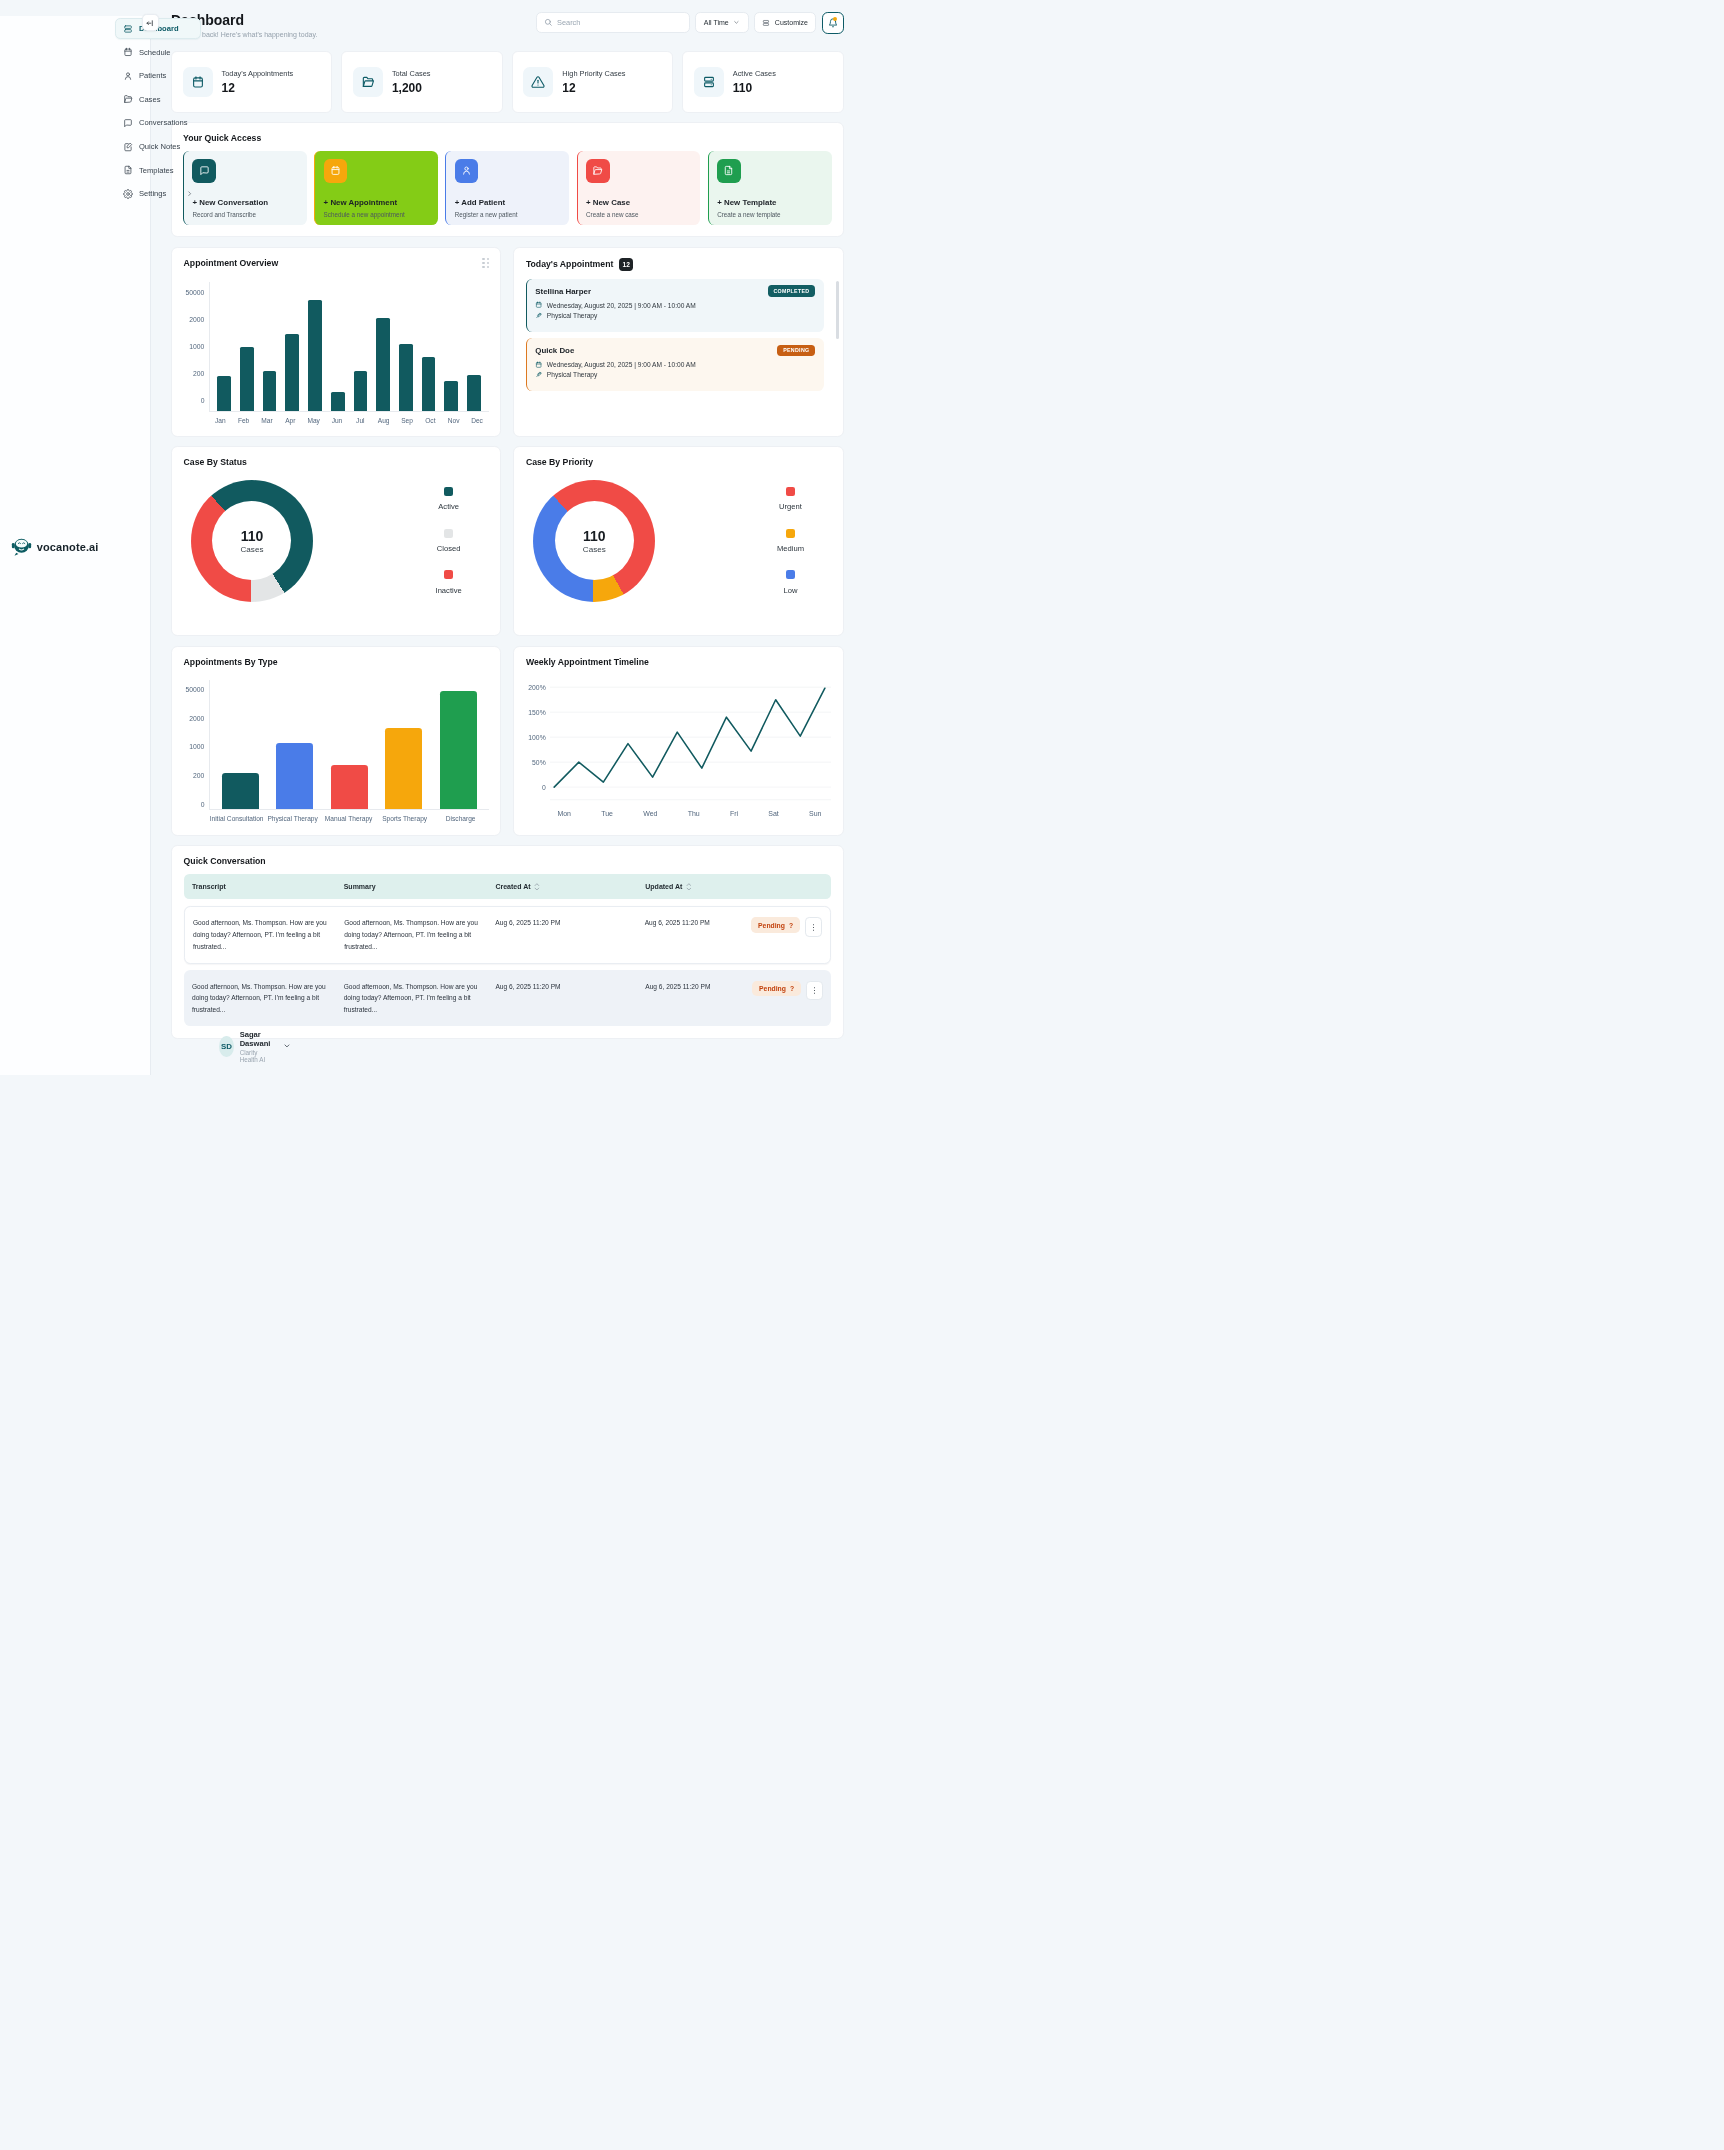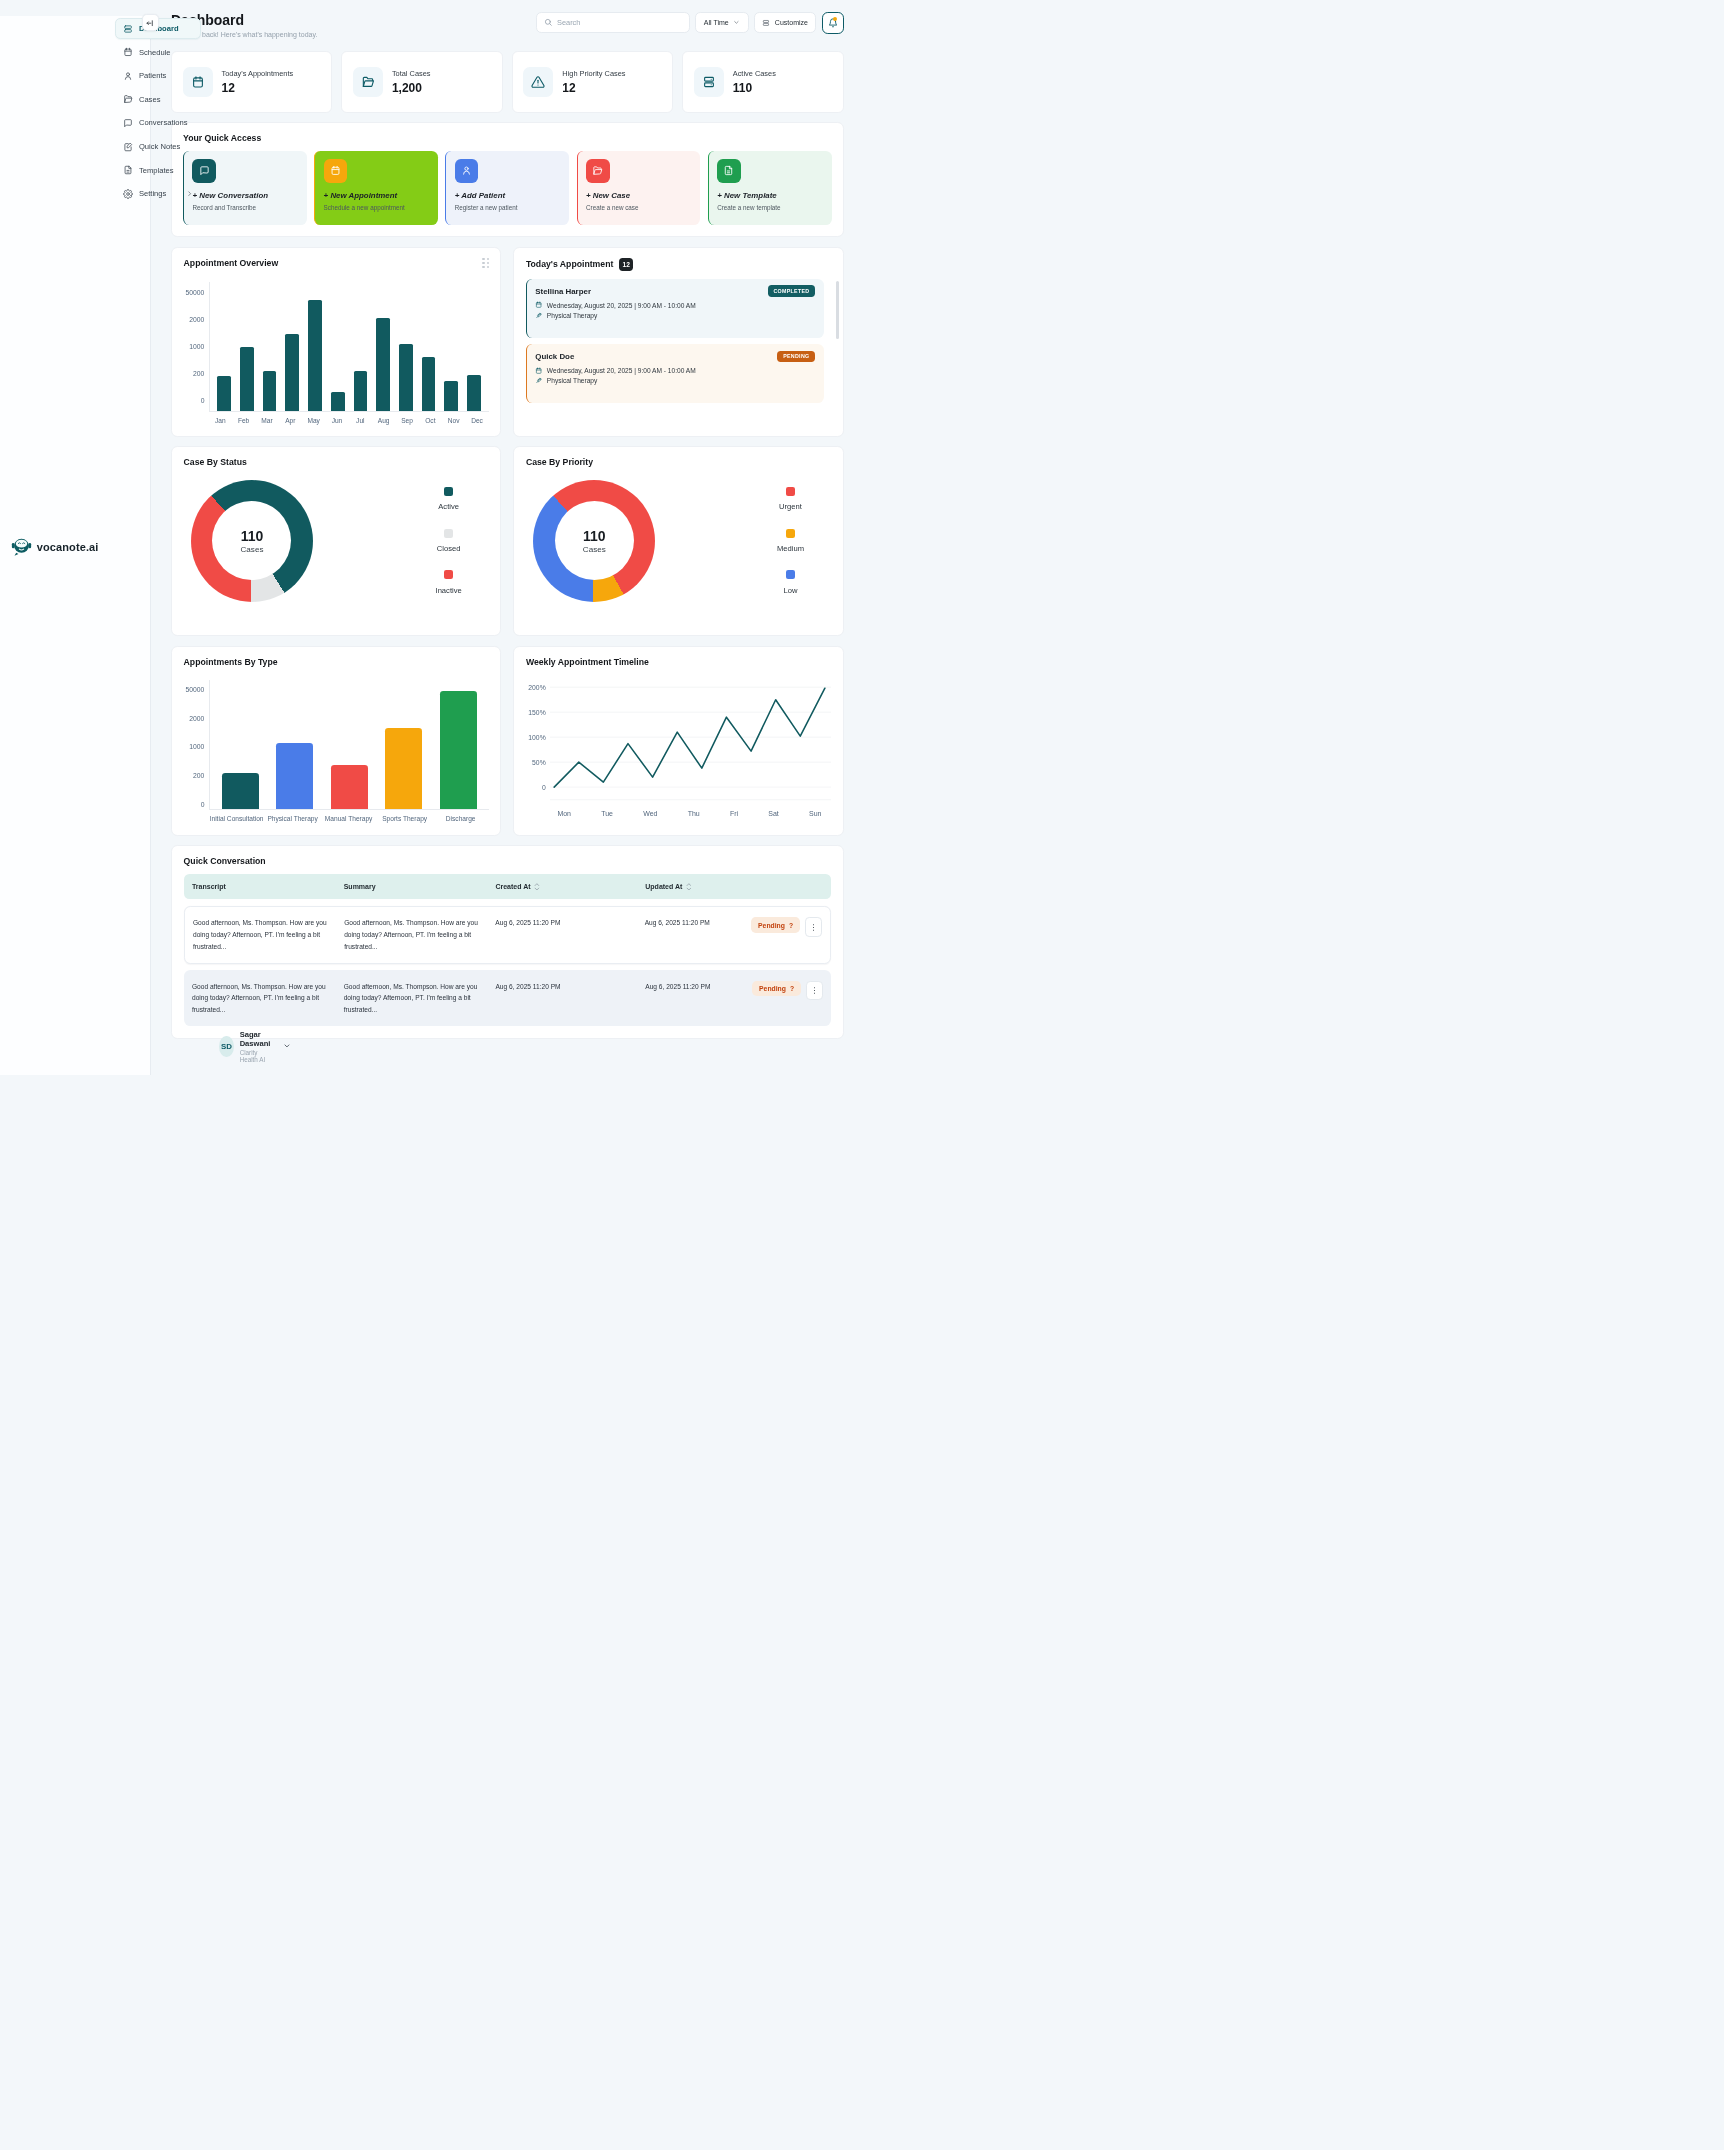"+ New Conversation" .qa-title { font-style: italic -> none; margin-top: 8px -> 15px }
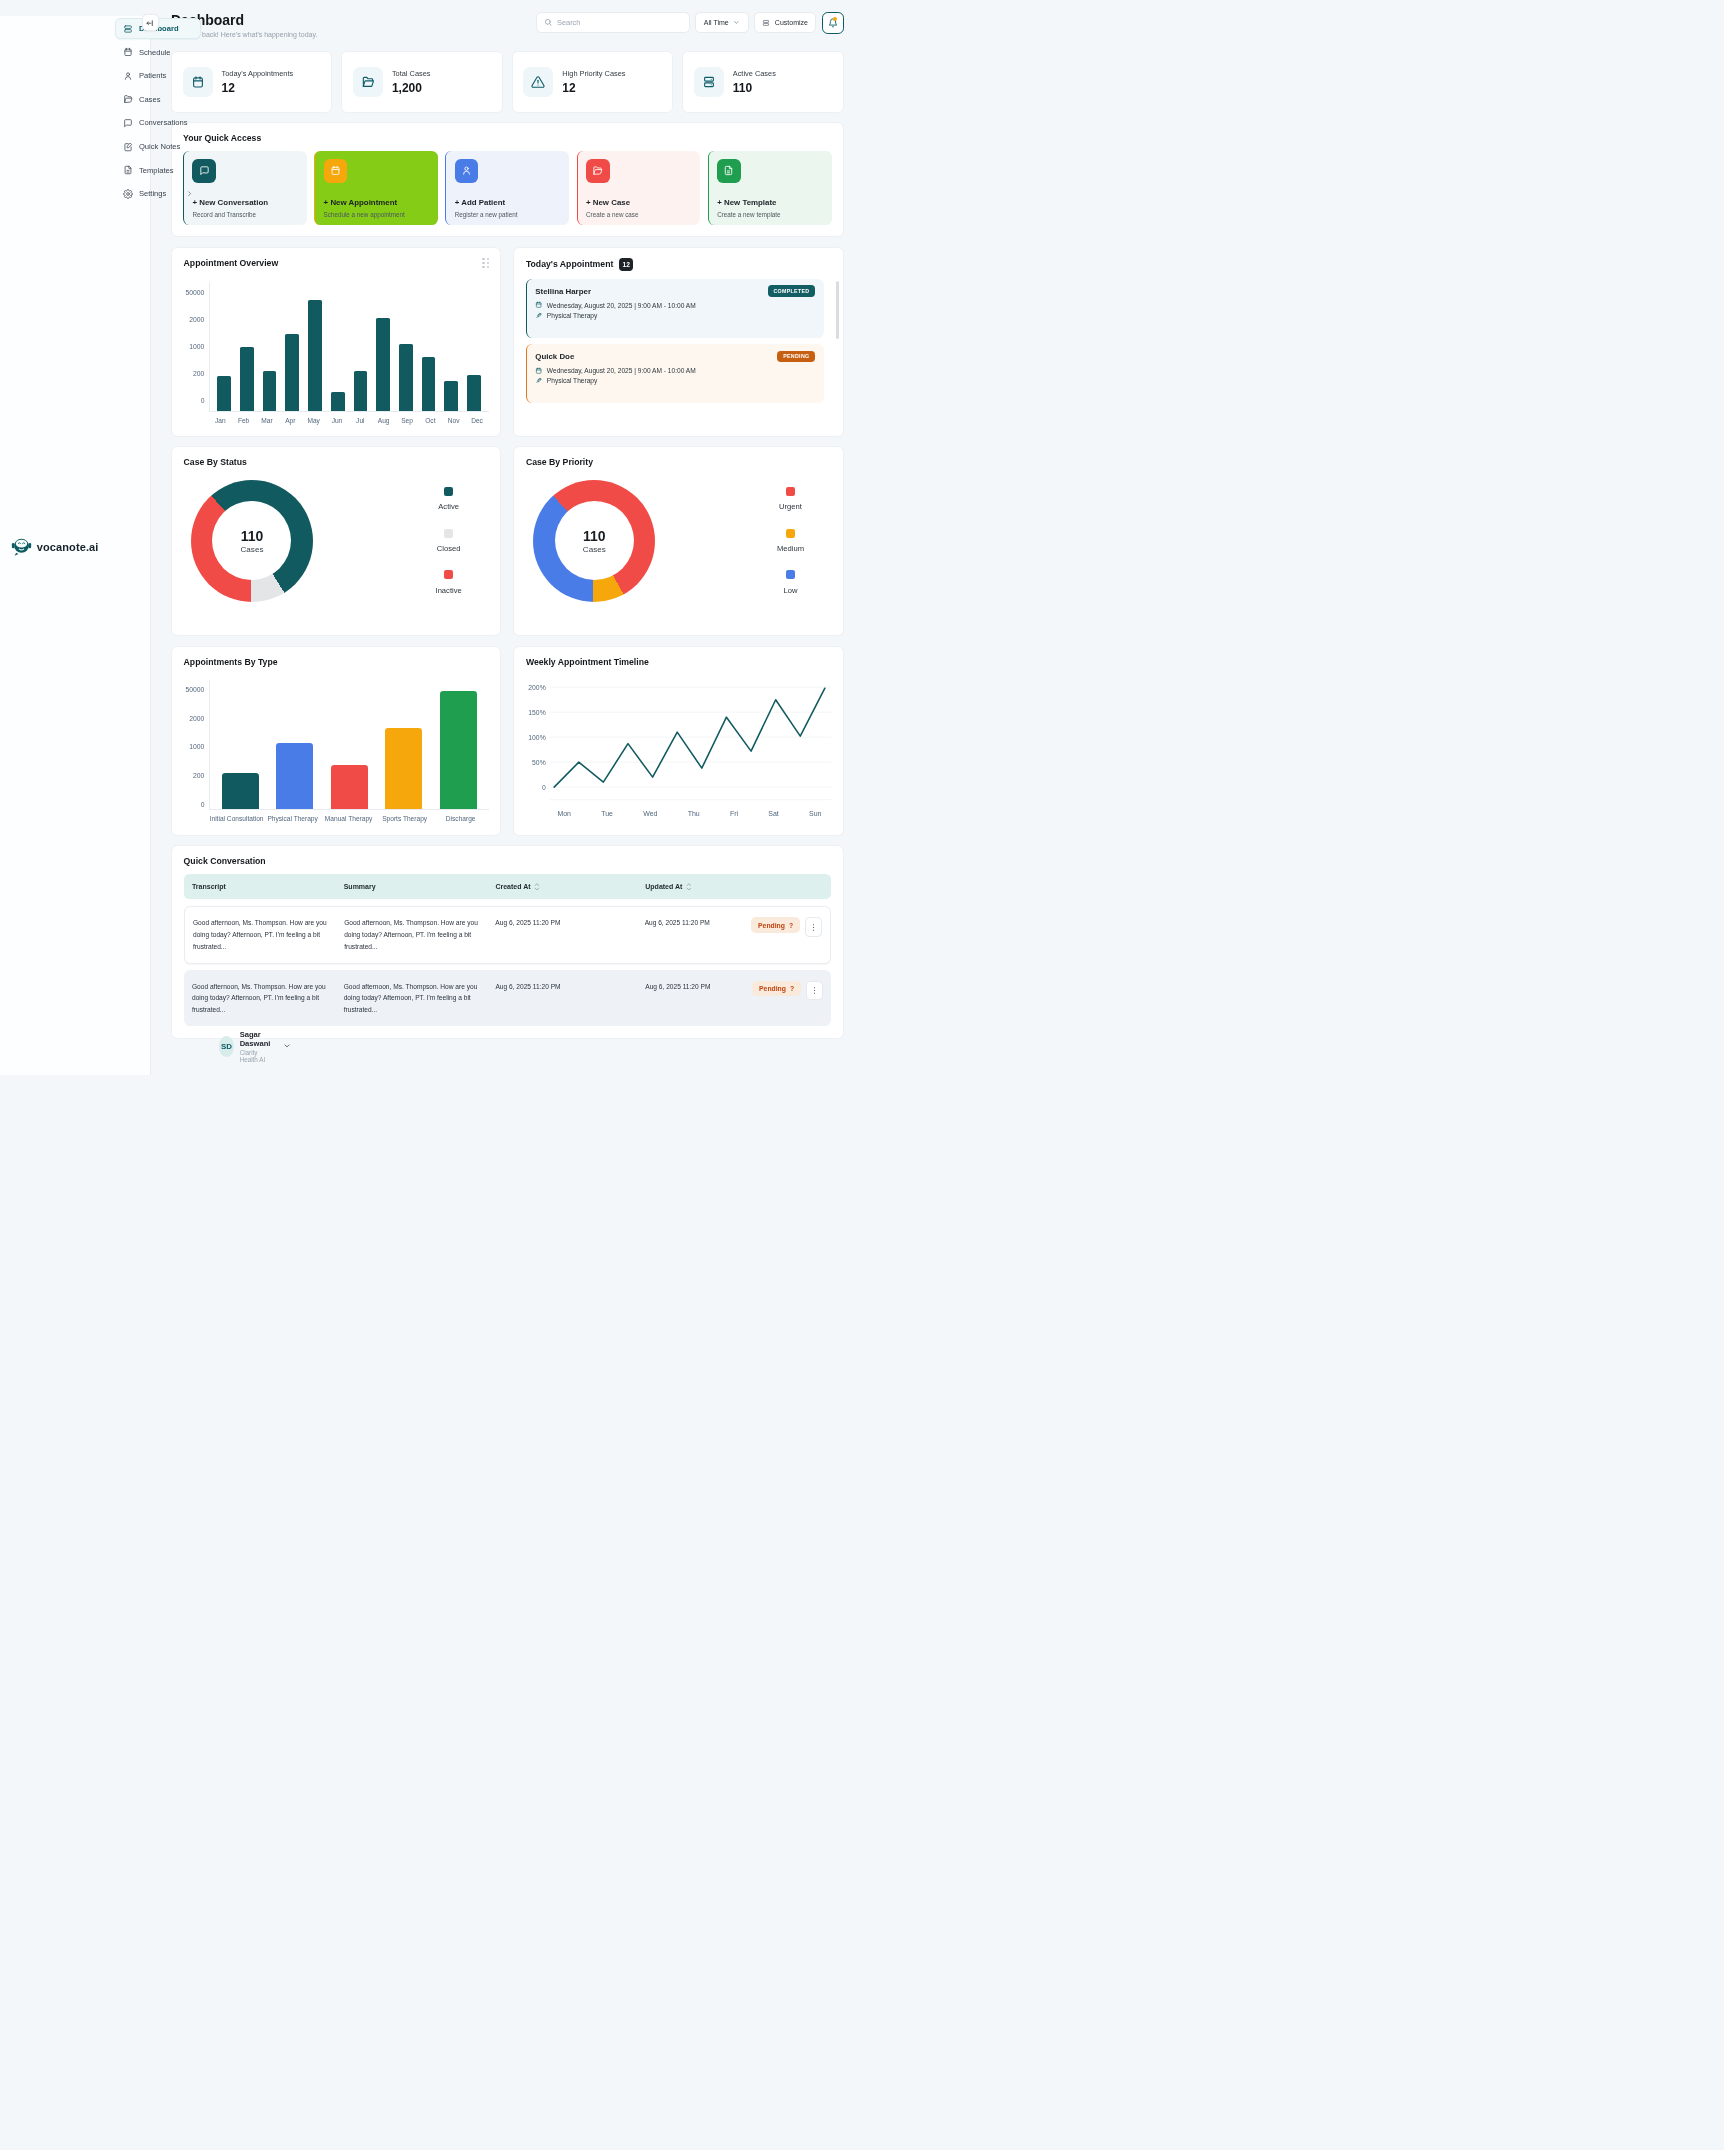"Stellina Harper" .ta-item { height: 59px -> 53px }
